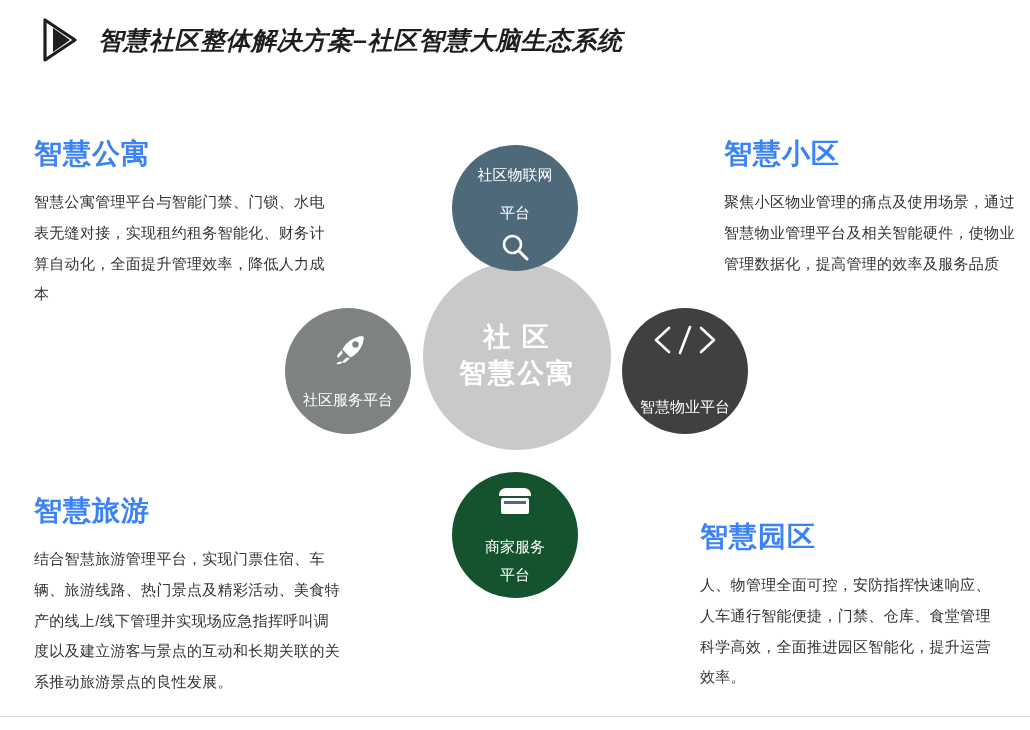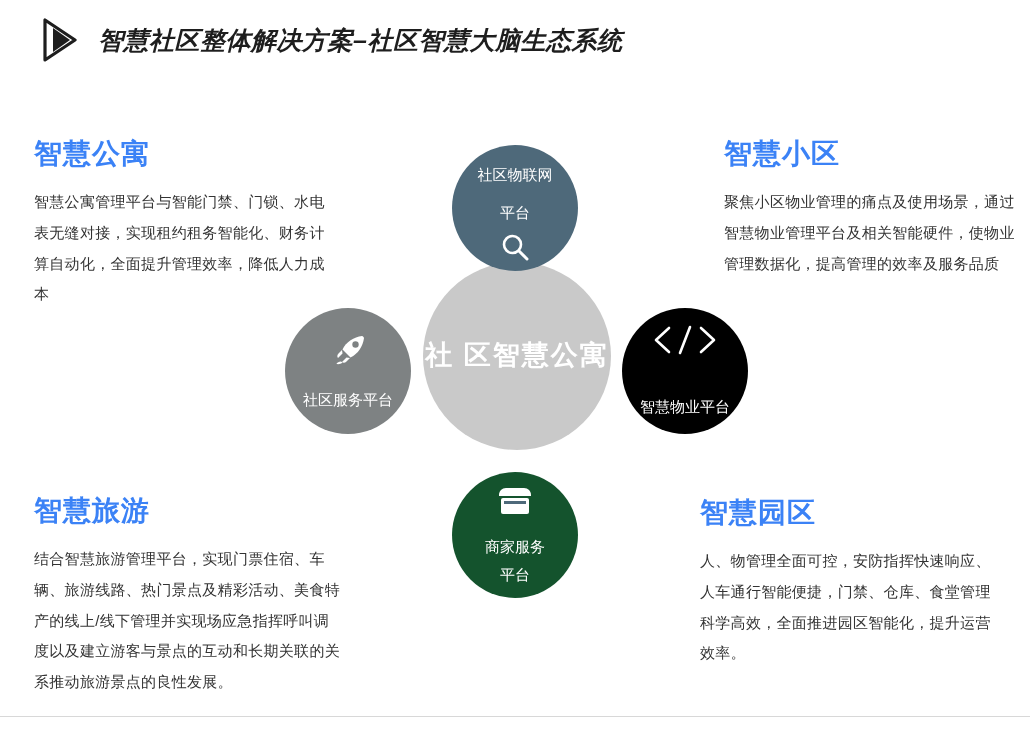"社 区" .hub { flex-direction: none -> column }
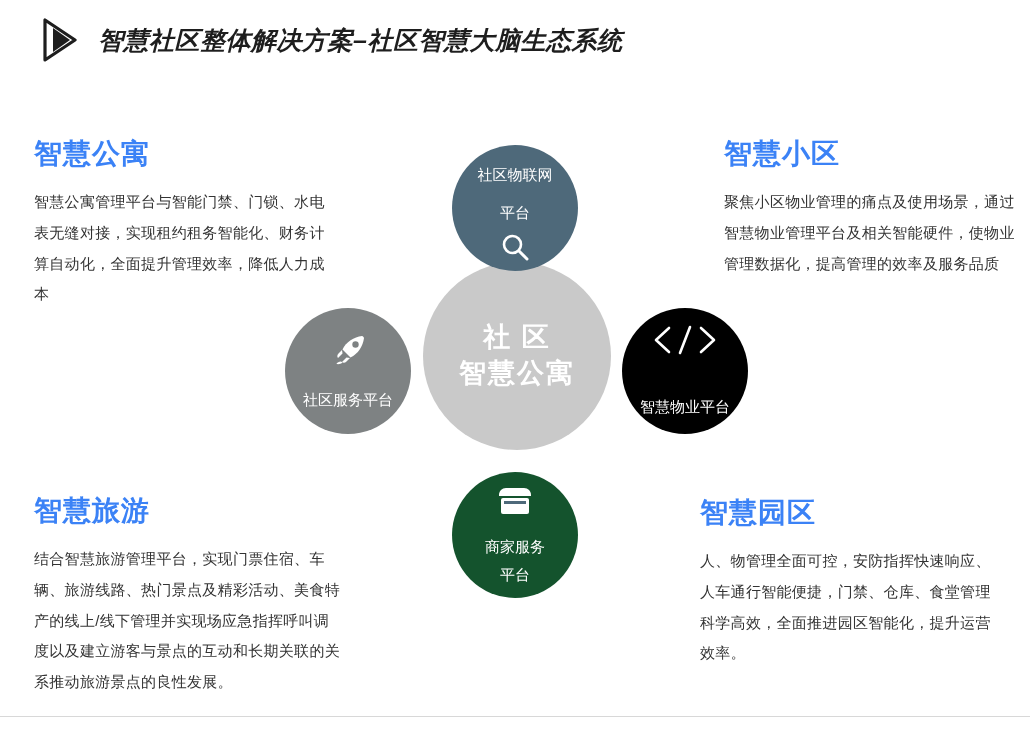"智慧物业平台" #node-property { background: #000000 -> #404040 }
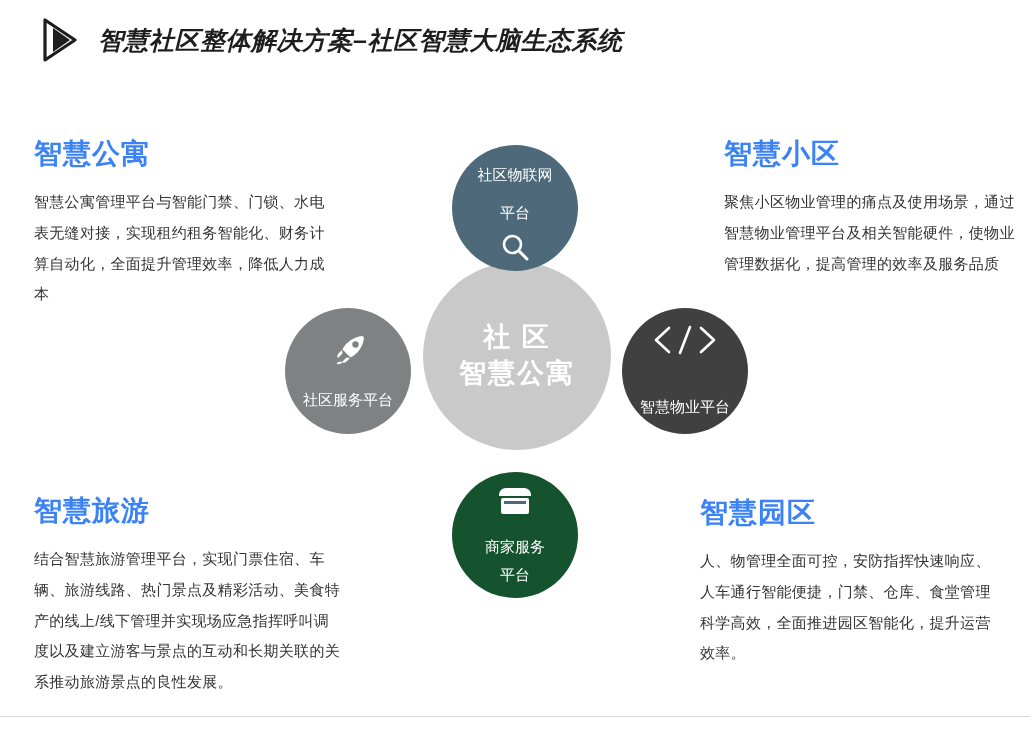"智慧园区" #block-park { top: 494px -> 518px }
